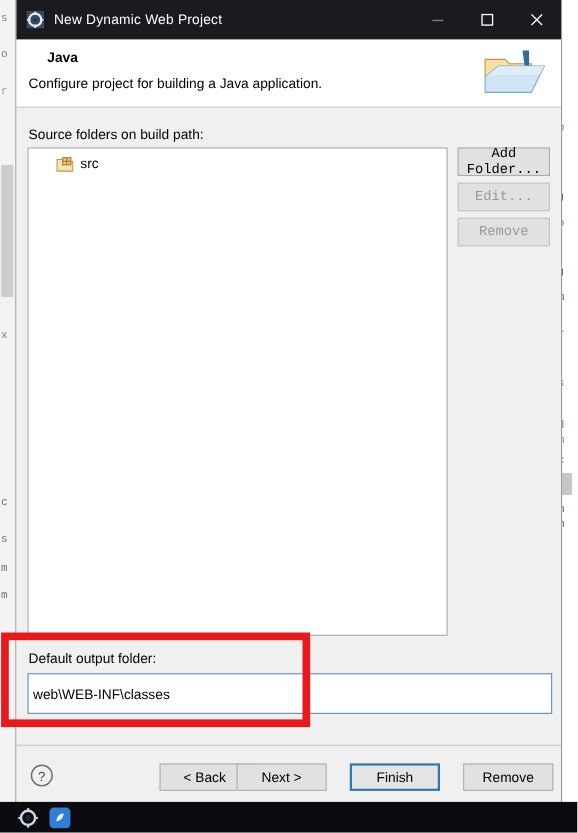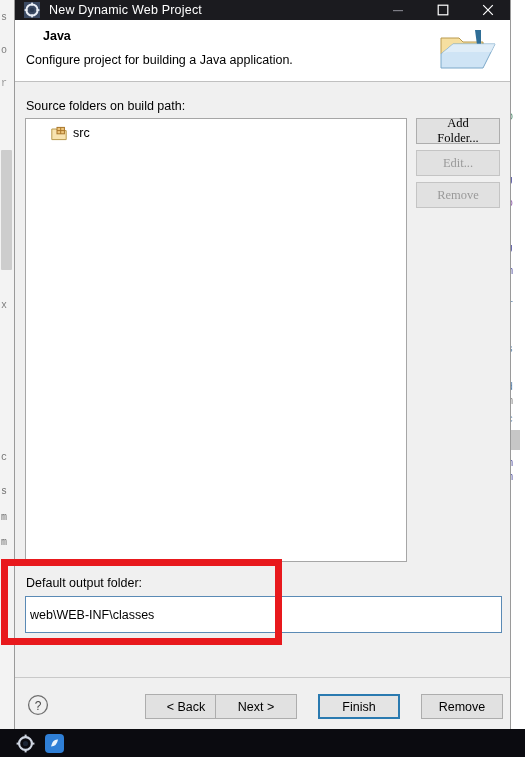"New Dynamic Web Project" #titlebar { height: 20px -> 36px }
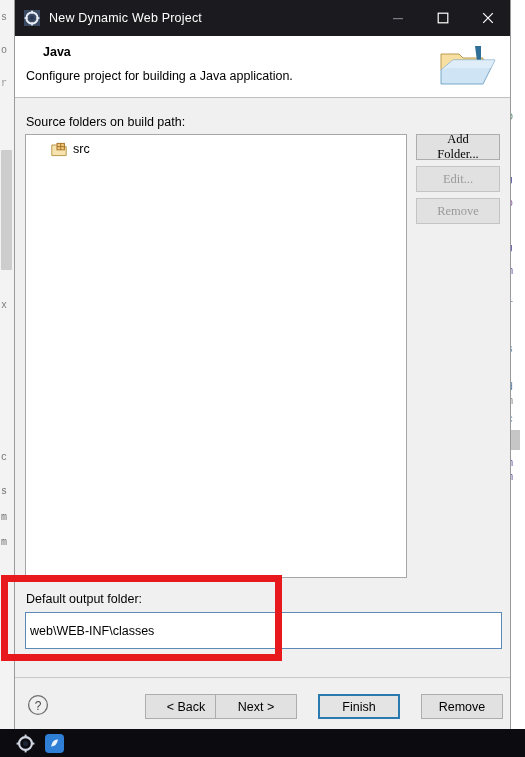"Add Folder..." .side-btn { font-family: Liberation Serif, serif -> Liberation Mono, monospace }
